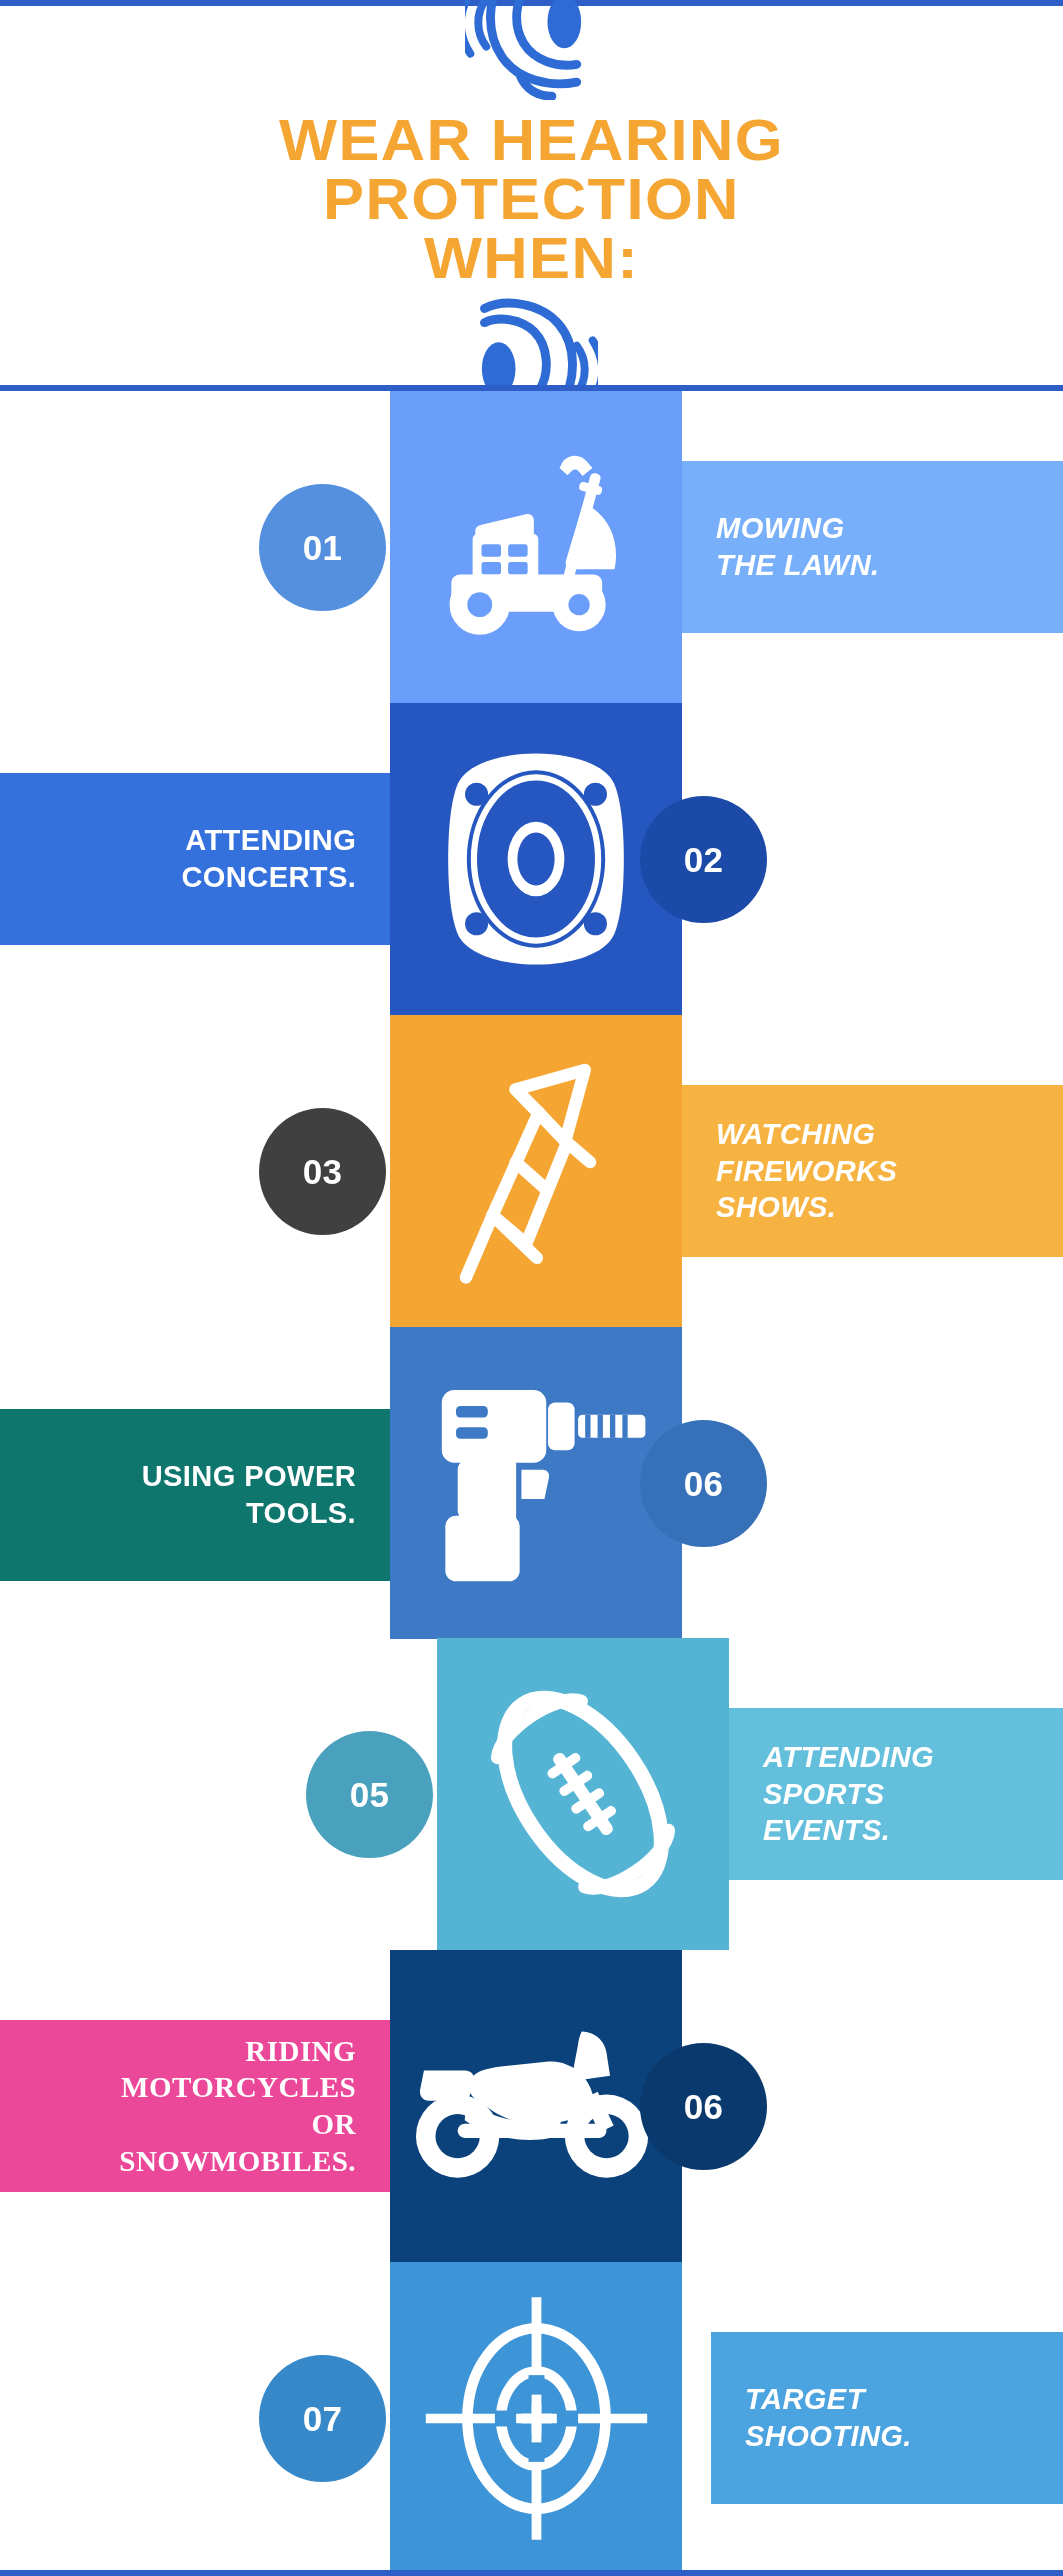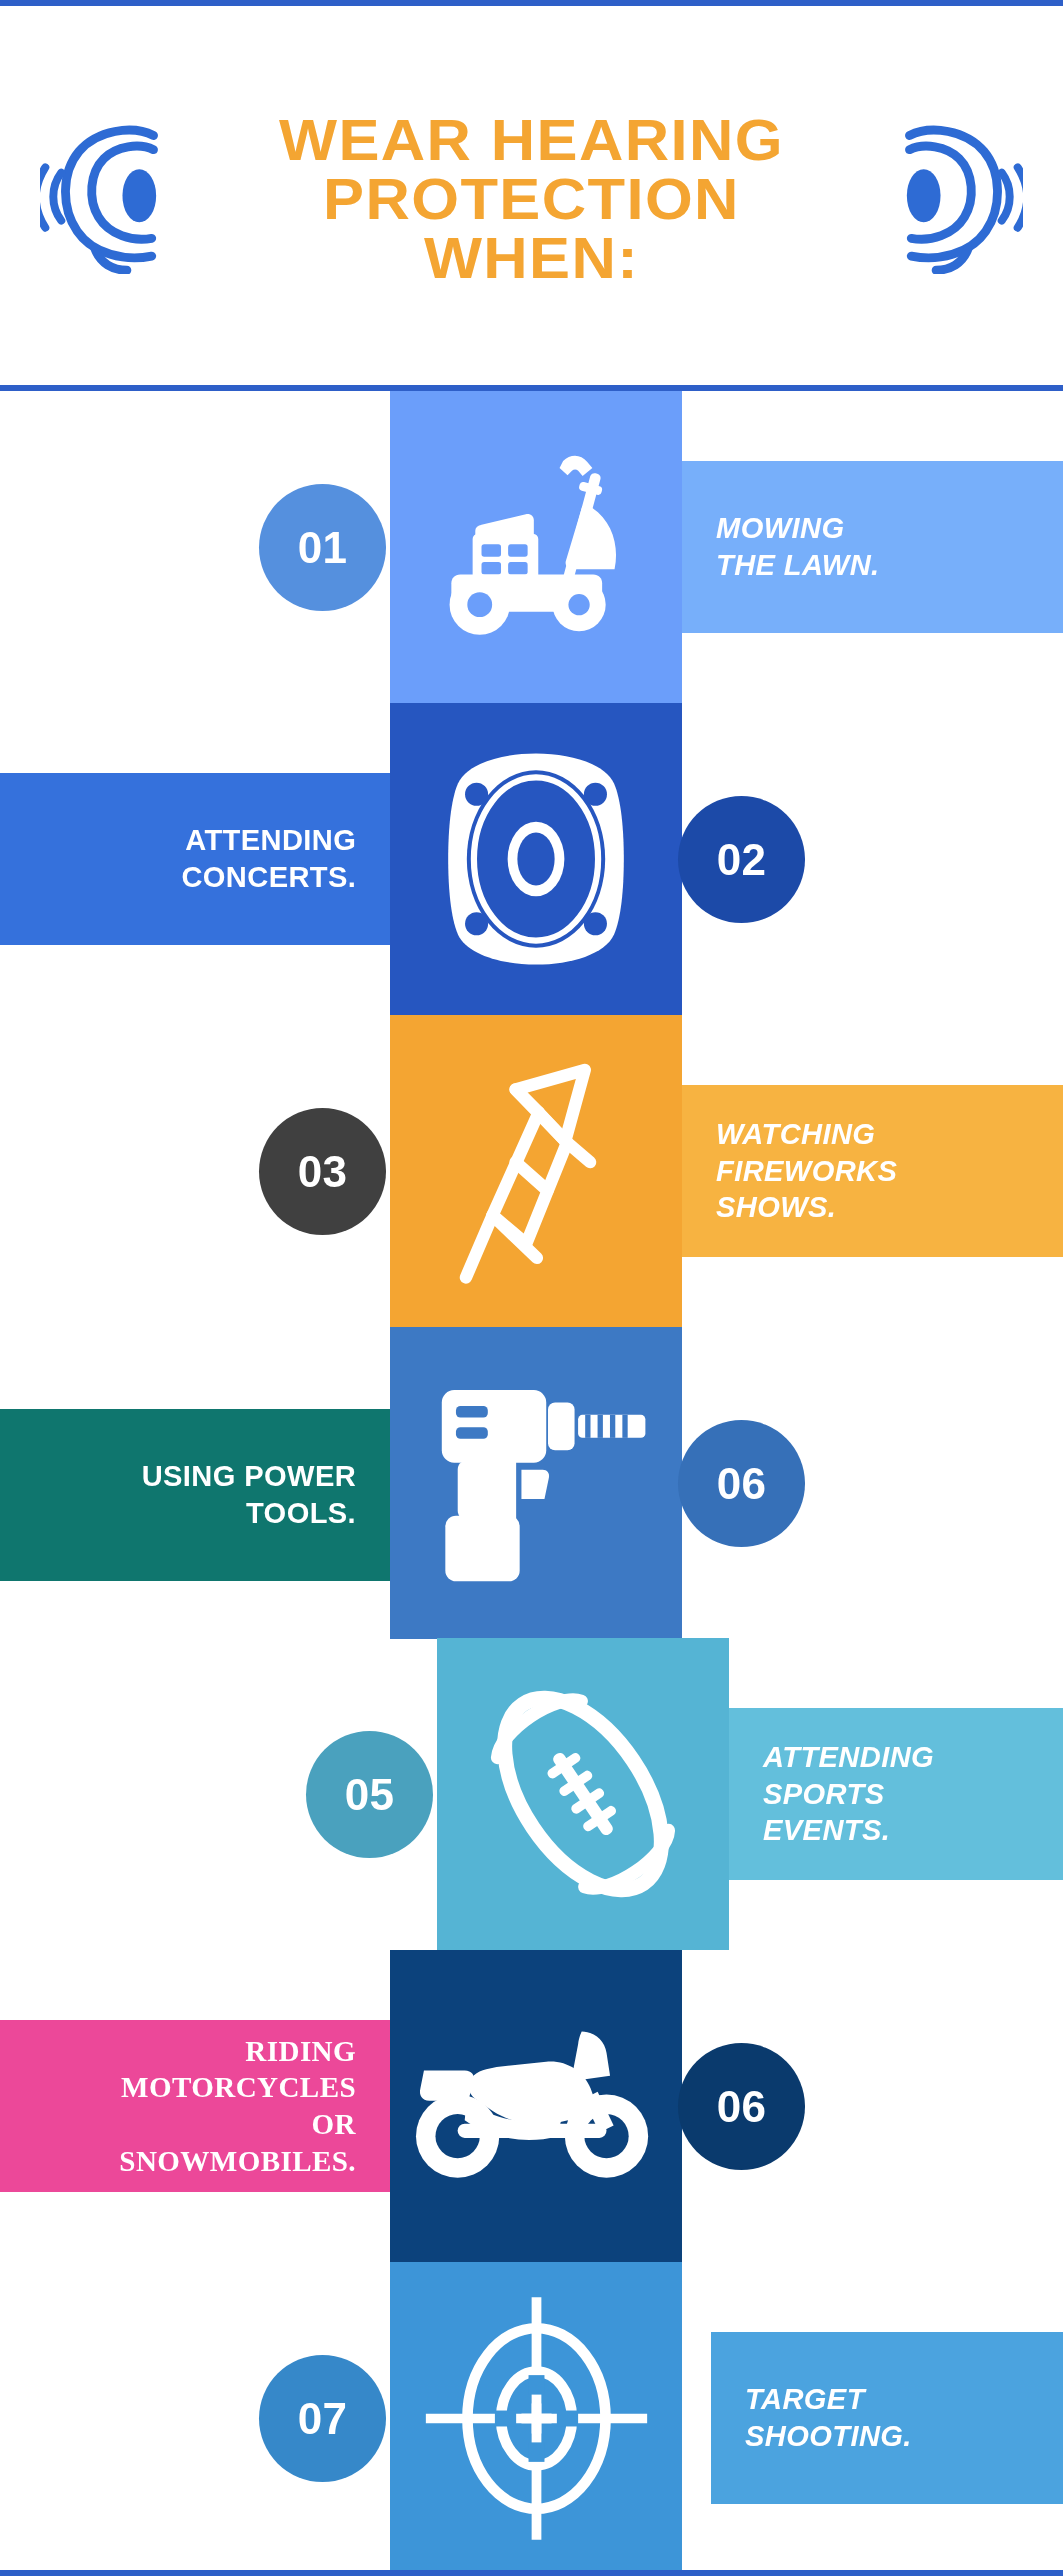"WEAR HEARING" #header { flex-direction: none -> column }
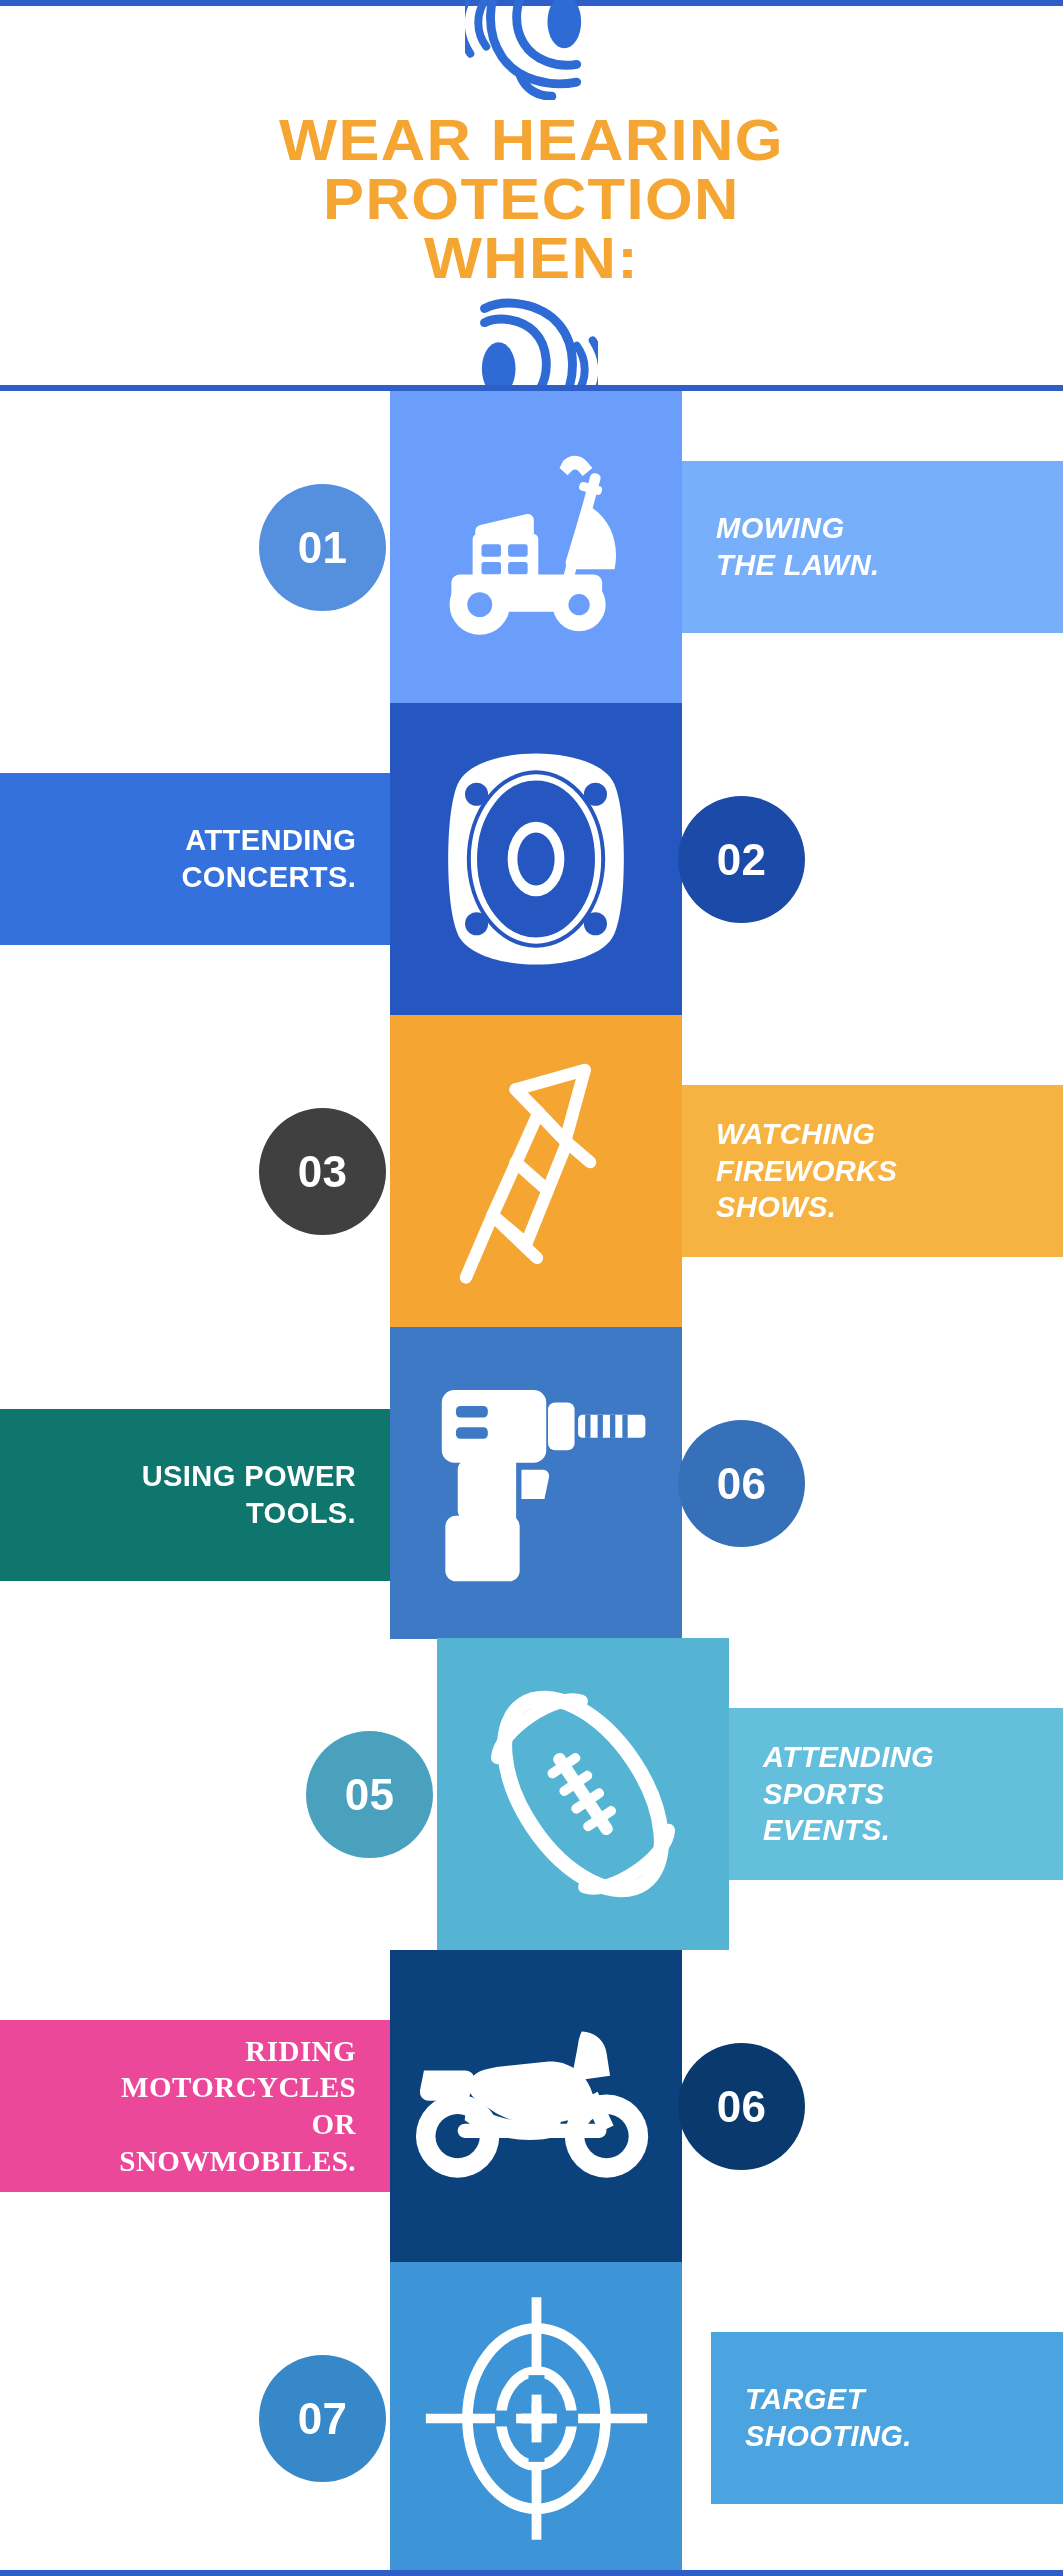"01" .badge { font-size: 44px -> 35px }
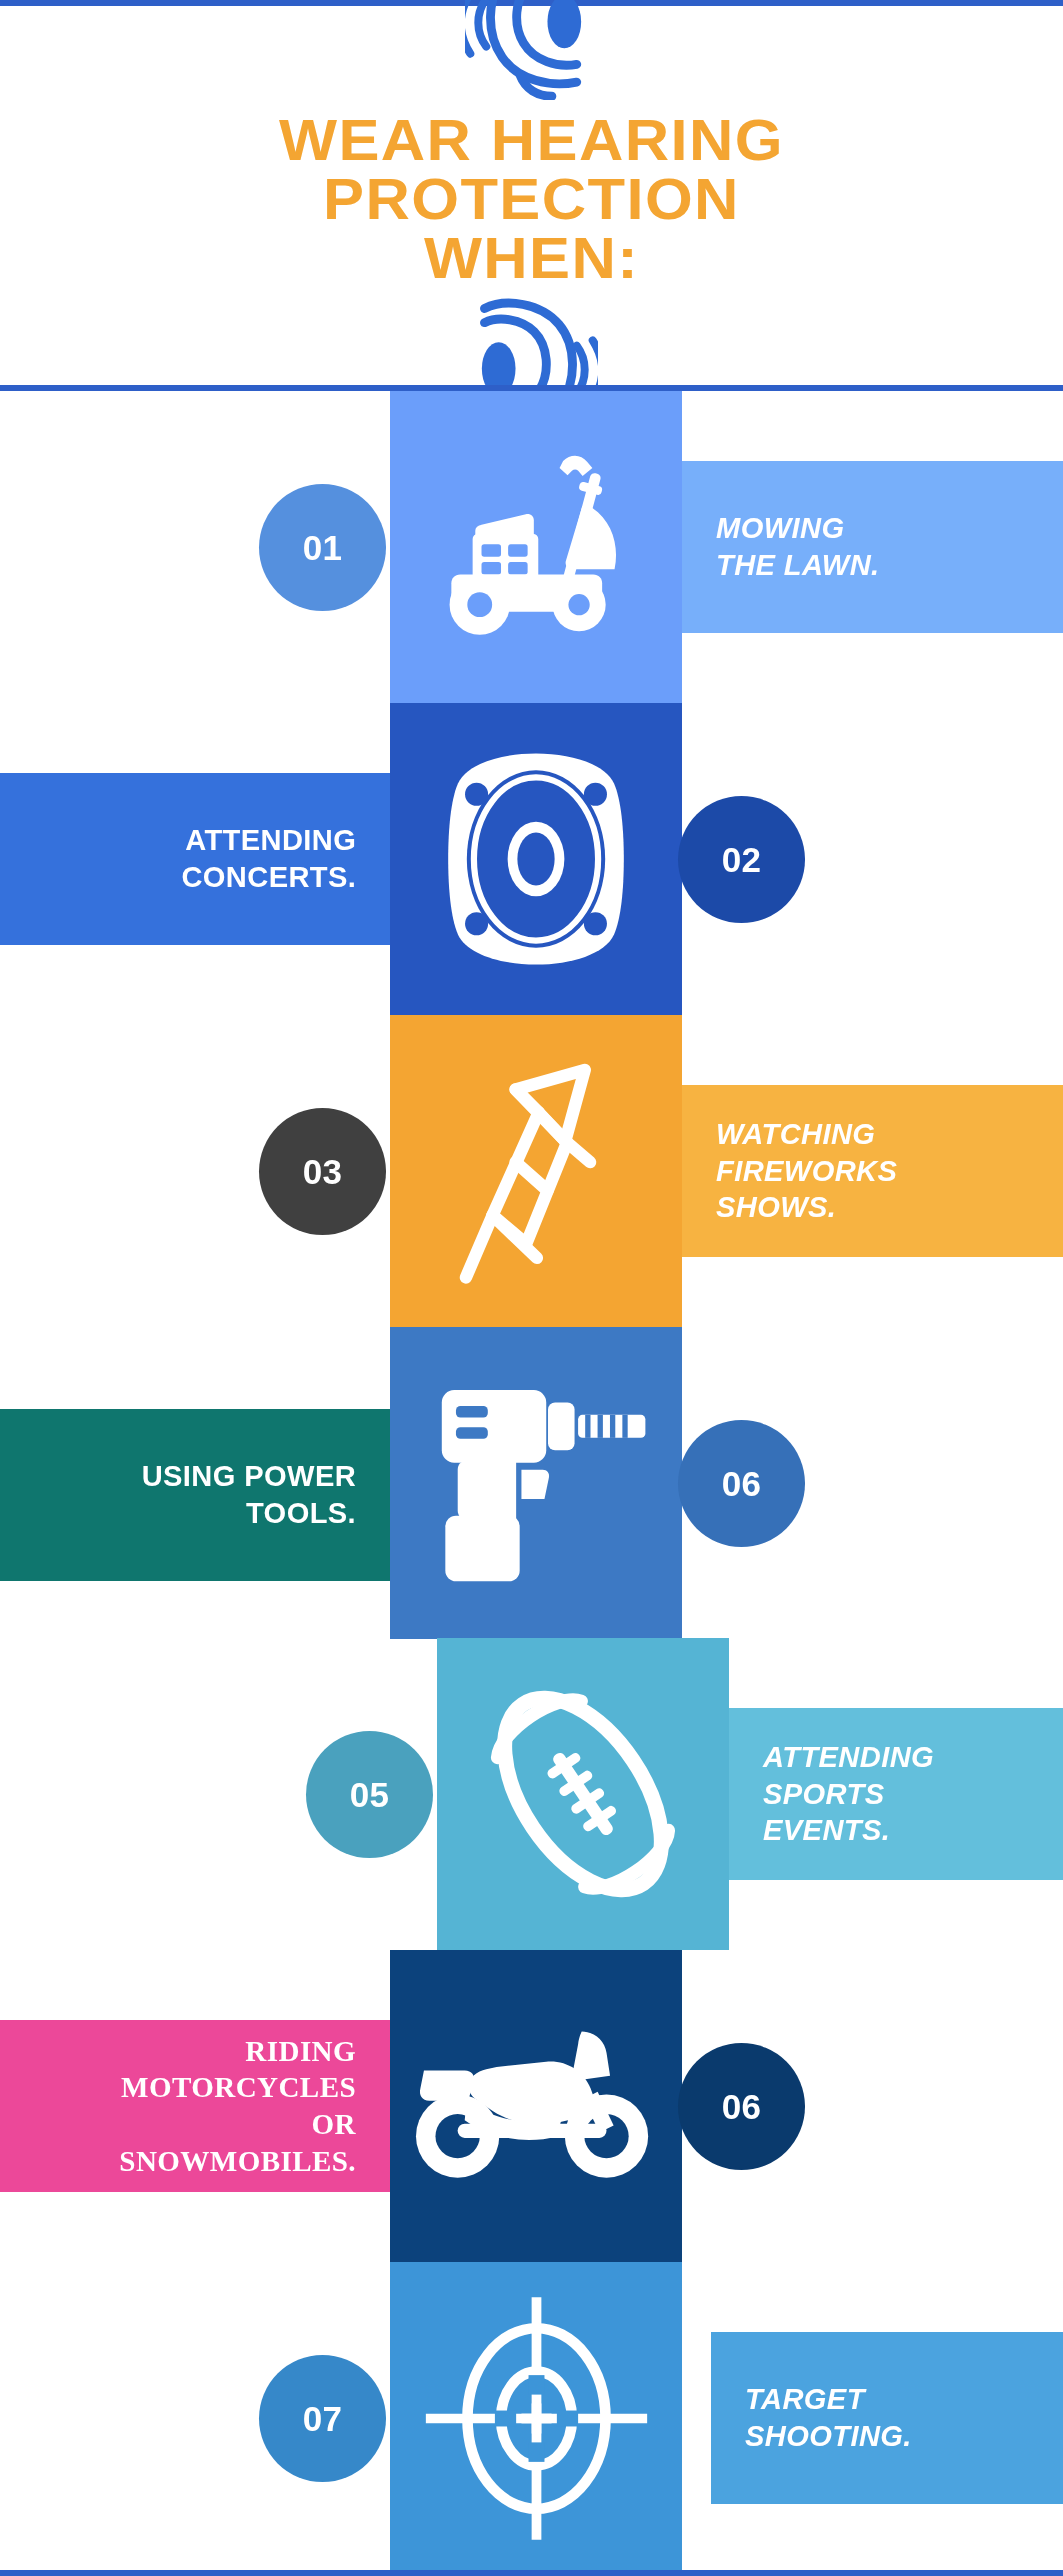"02" .badge.on-right { left: 678px -> 640px }
